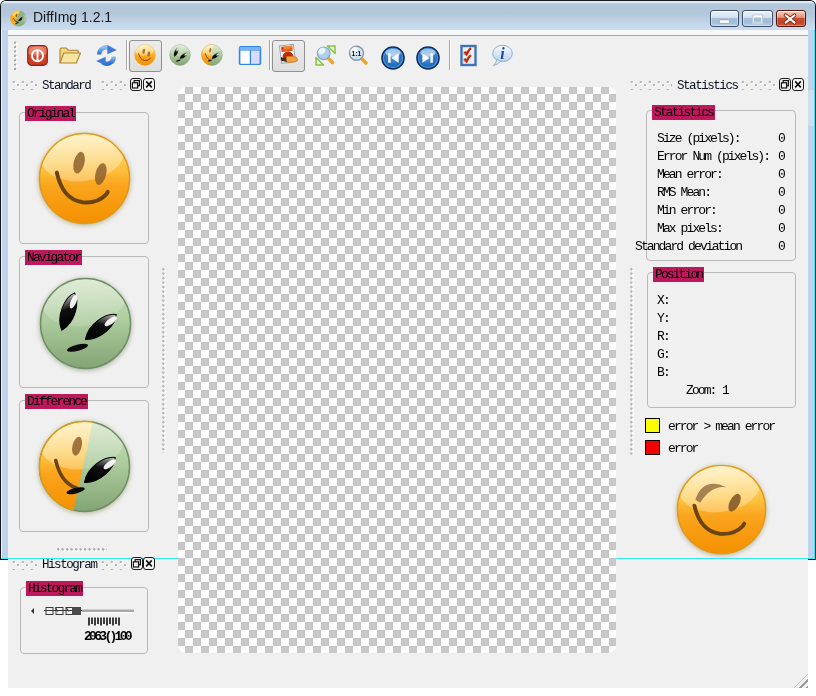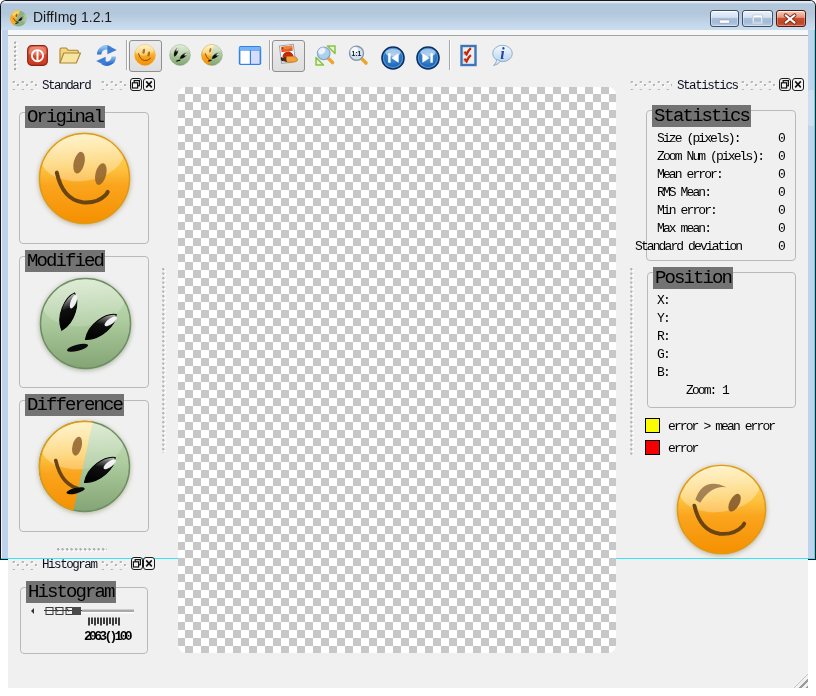"Original" .grplabel { background: #737373 -> #be185d; font-size: 19px -> 13px }
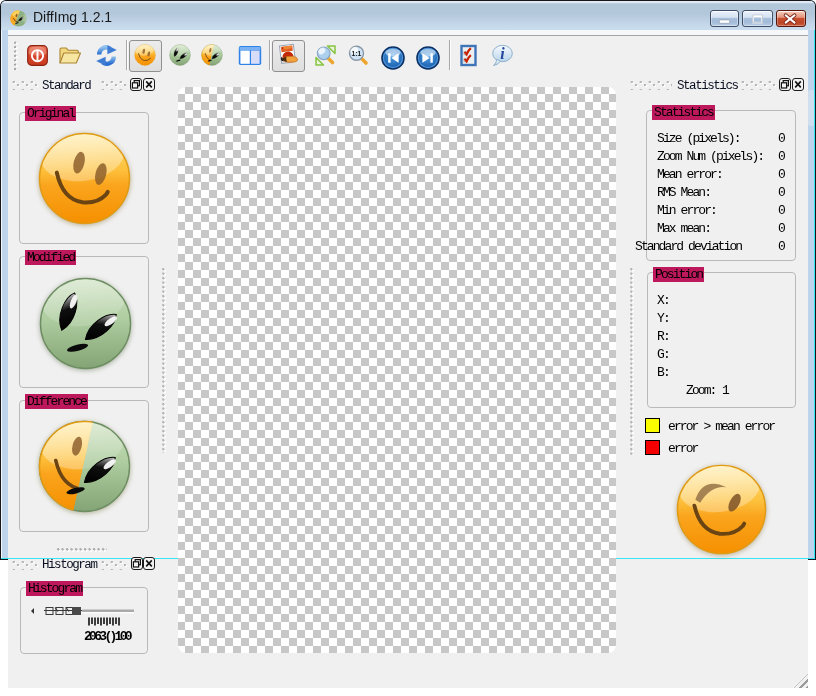"Zoom Num (pixels):" div.mono { text: Zoom -> Error }
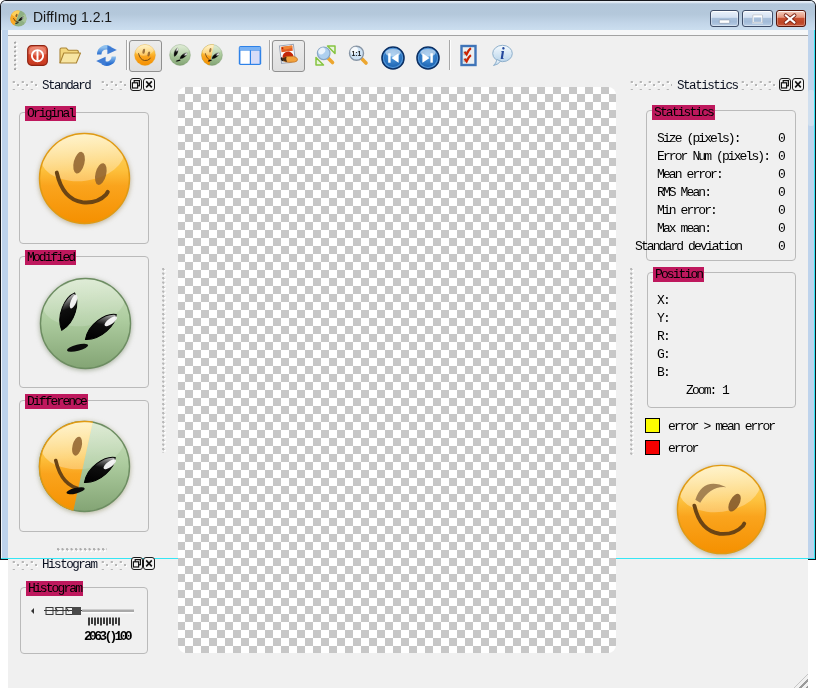"Max mean:" div.mono { text: mean -> pixels }
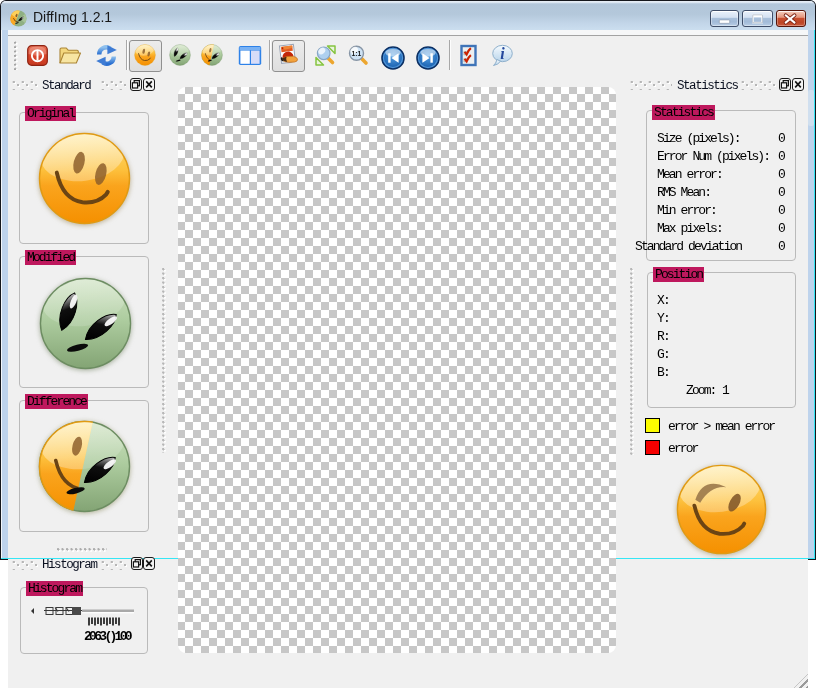"Modified" div.grplabel { text: Modified -> Navigator }
